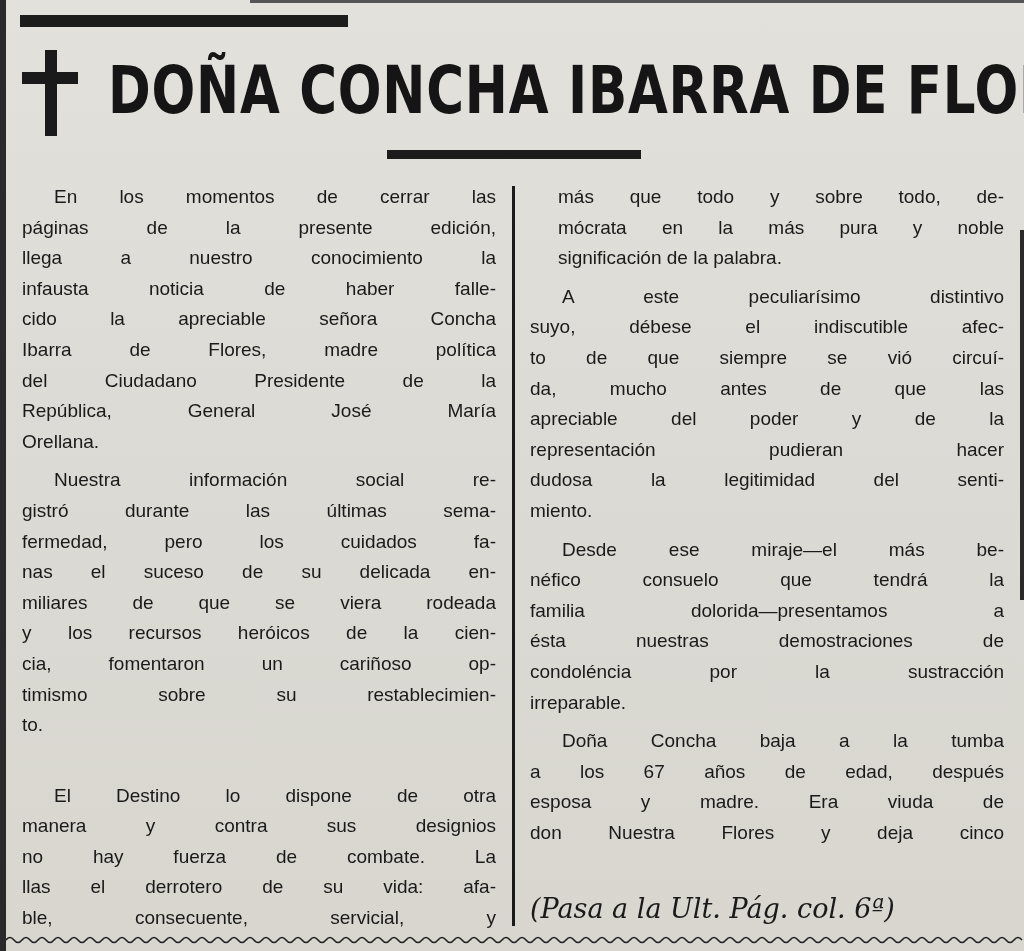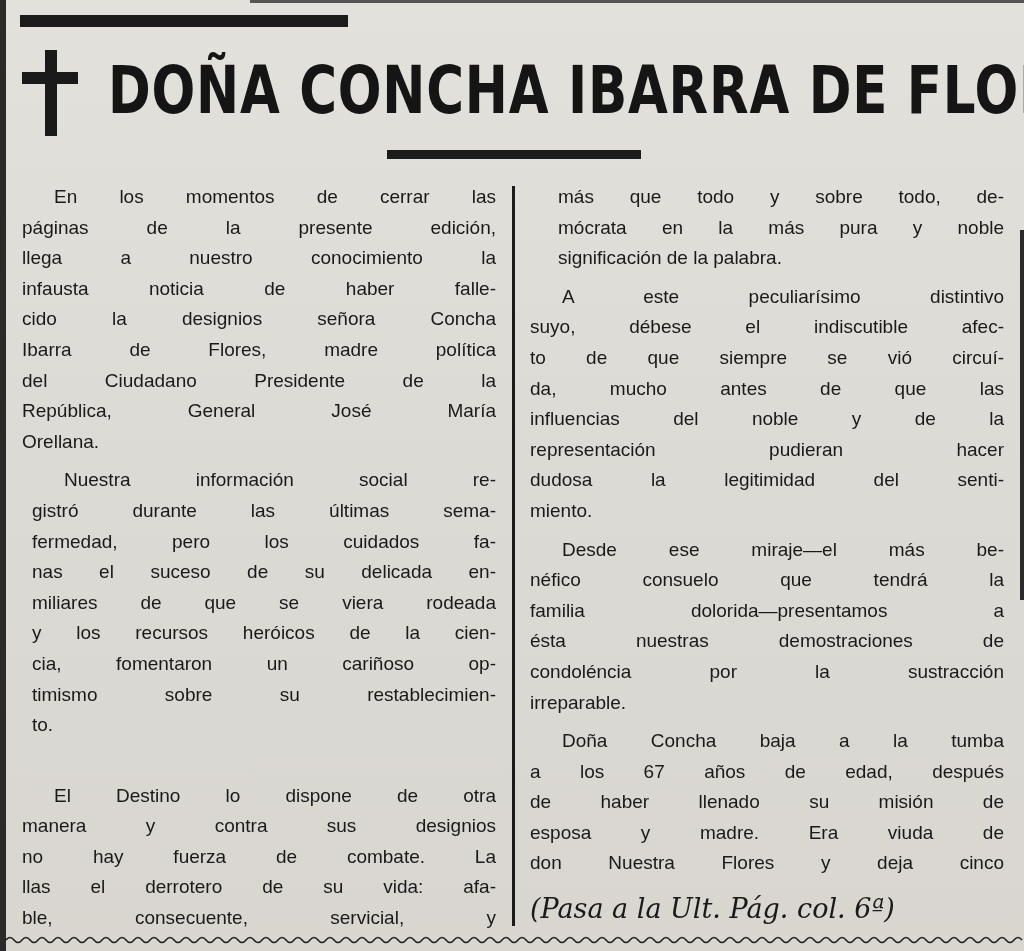"cido la designios señora Concha" span.line { text: designios -> apreciable }
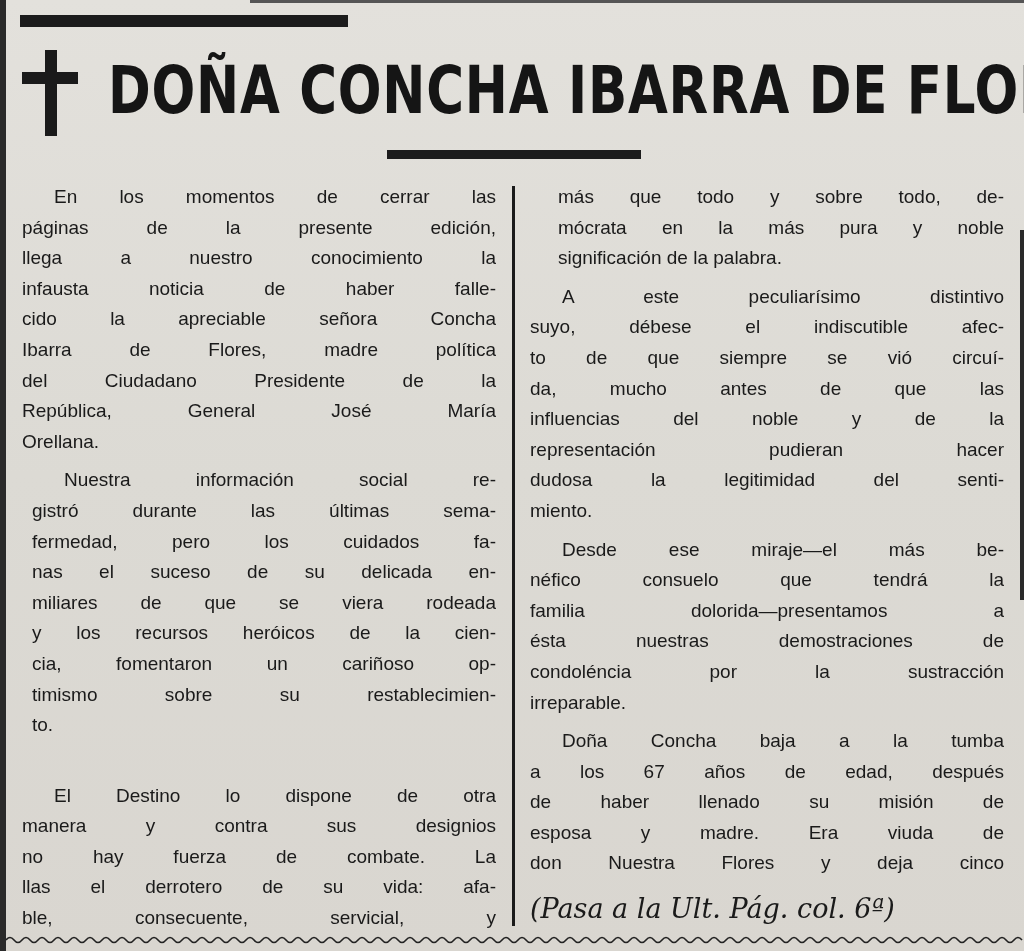"influencias del noble y de" span.line { text: influencias del noble -> apreciable del poder }
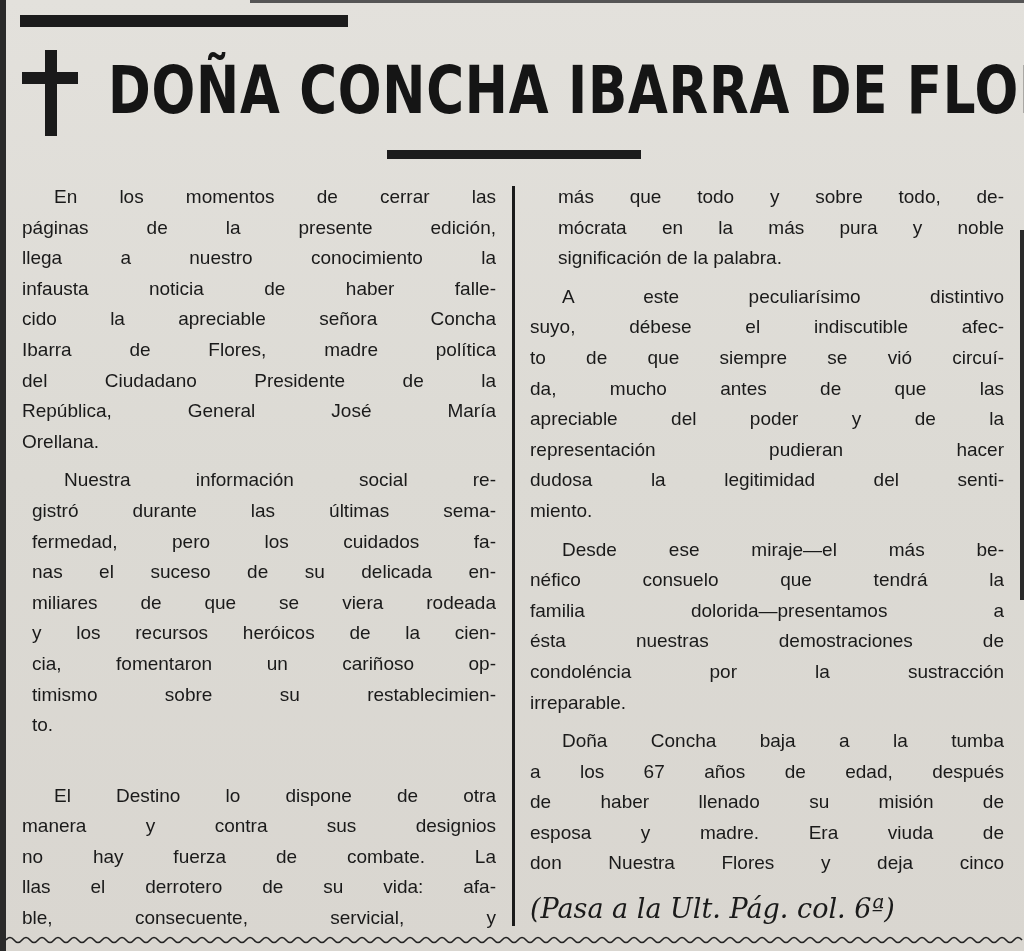"Nuestra información social re-" p { margin-left: 10px -> none }
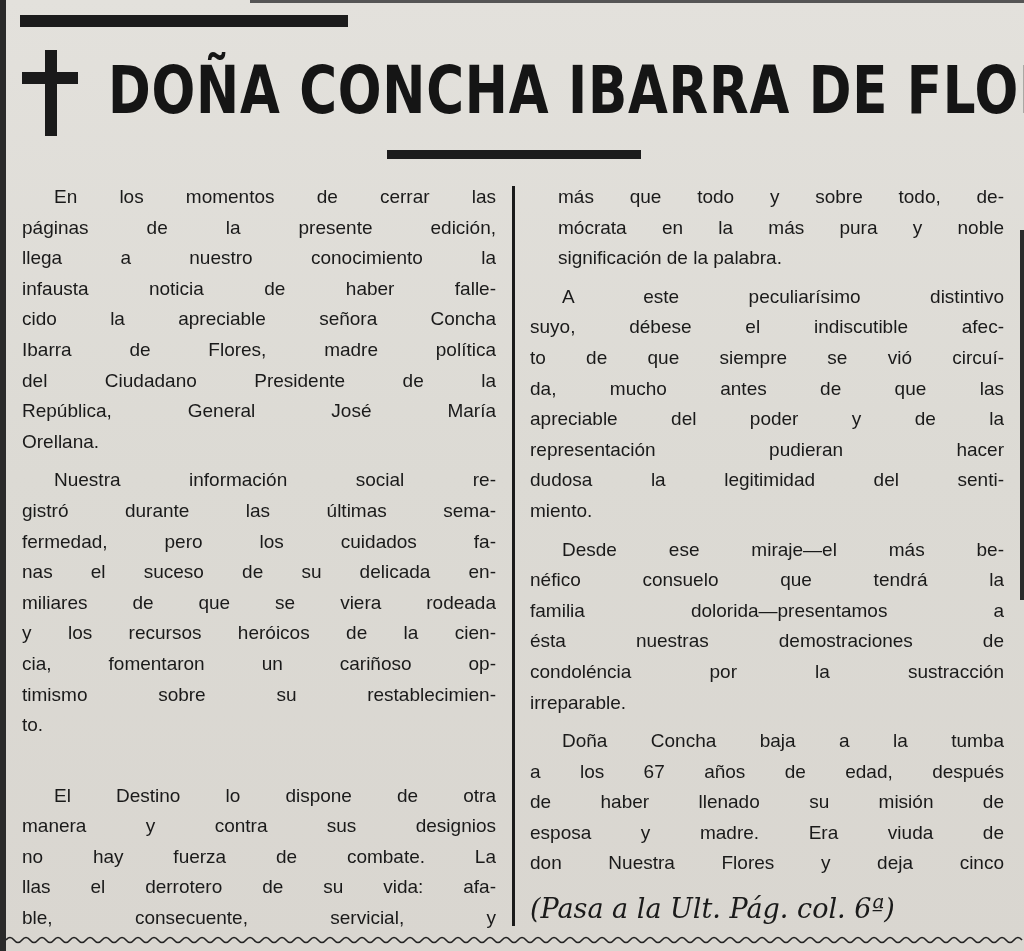"de haber llenado su misión" span.line { html: <span>de haber llenado su misión de</span> -> none }
